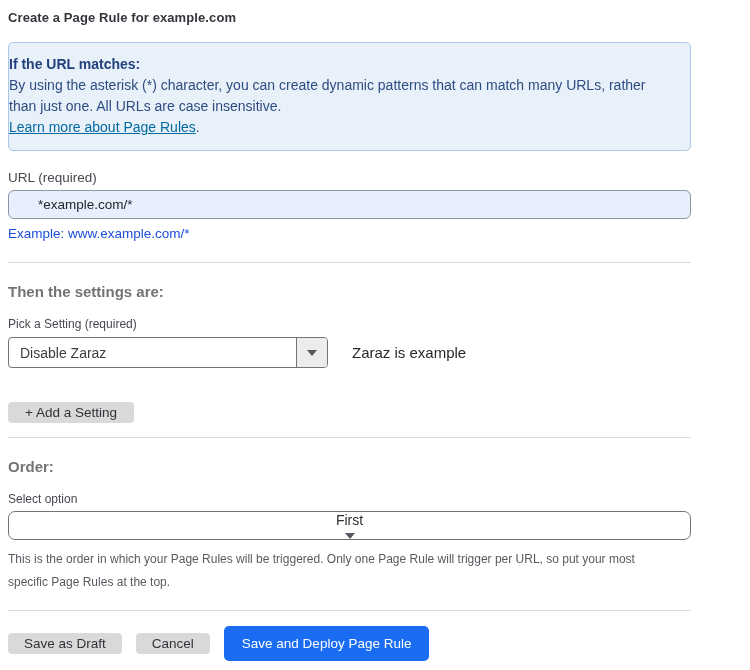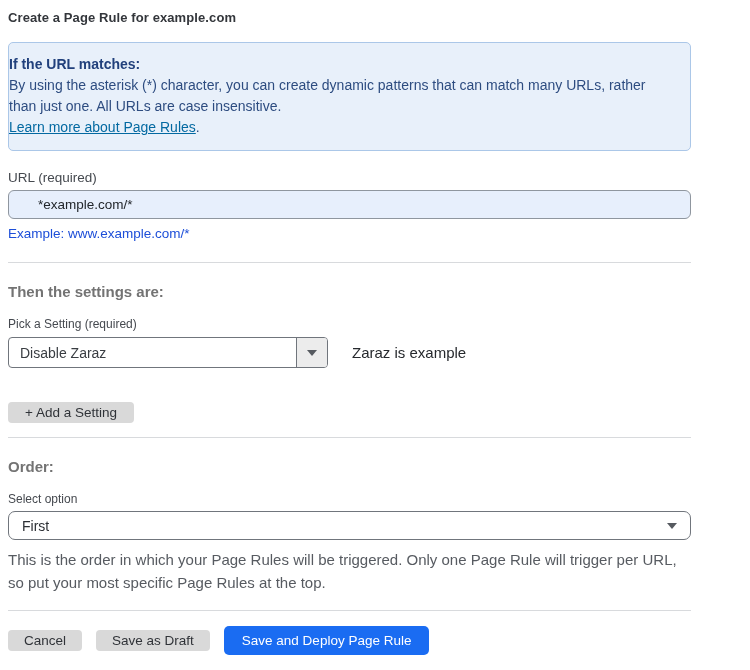"First" .order-select { flex-direction: none -> column }
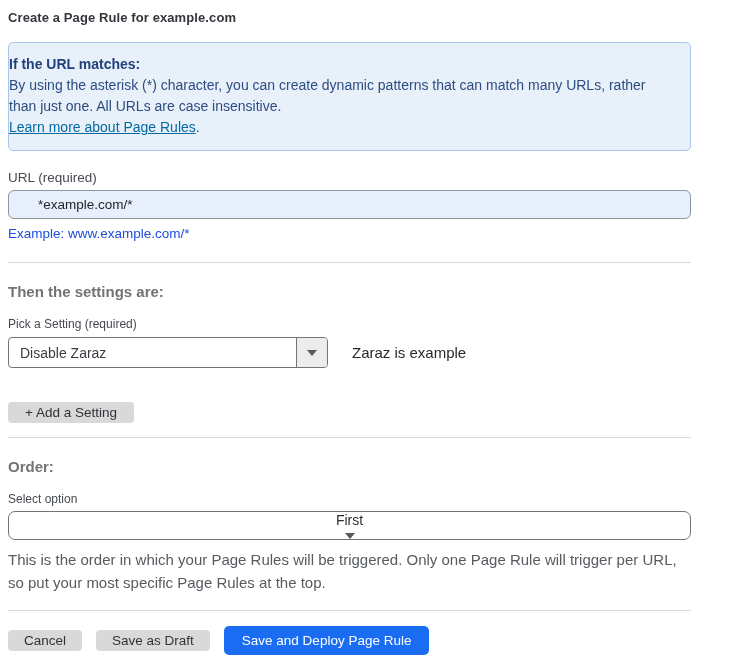"This is the order in" .order-help { font-size: 15px -> 12px }
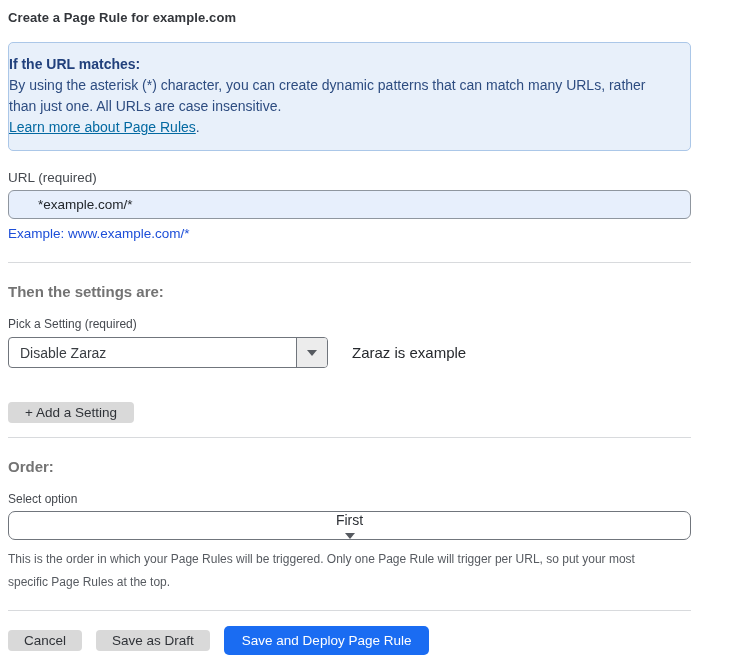"Cancel" button.btn-gray { order: before "Save as Draft" -> after "Save as Draft" }
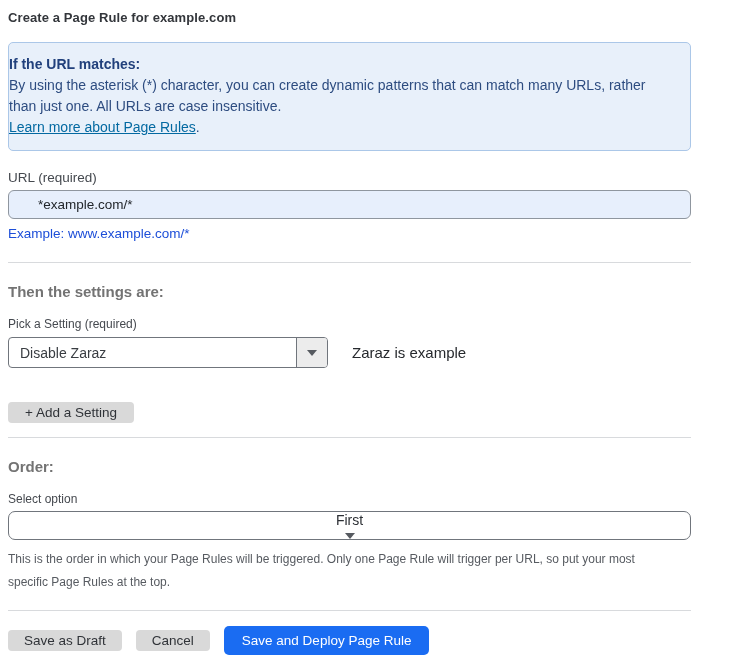"Save and Deploy Page Rule" .btn-primary { height: 29px -> 35px }
